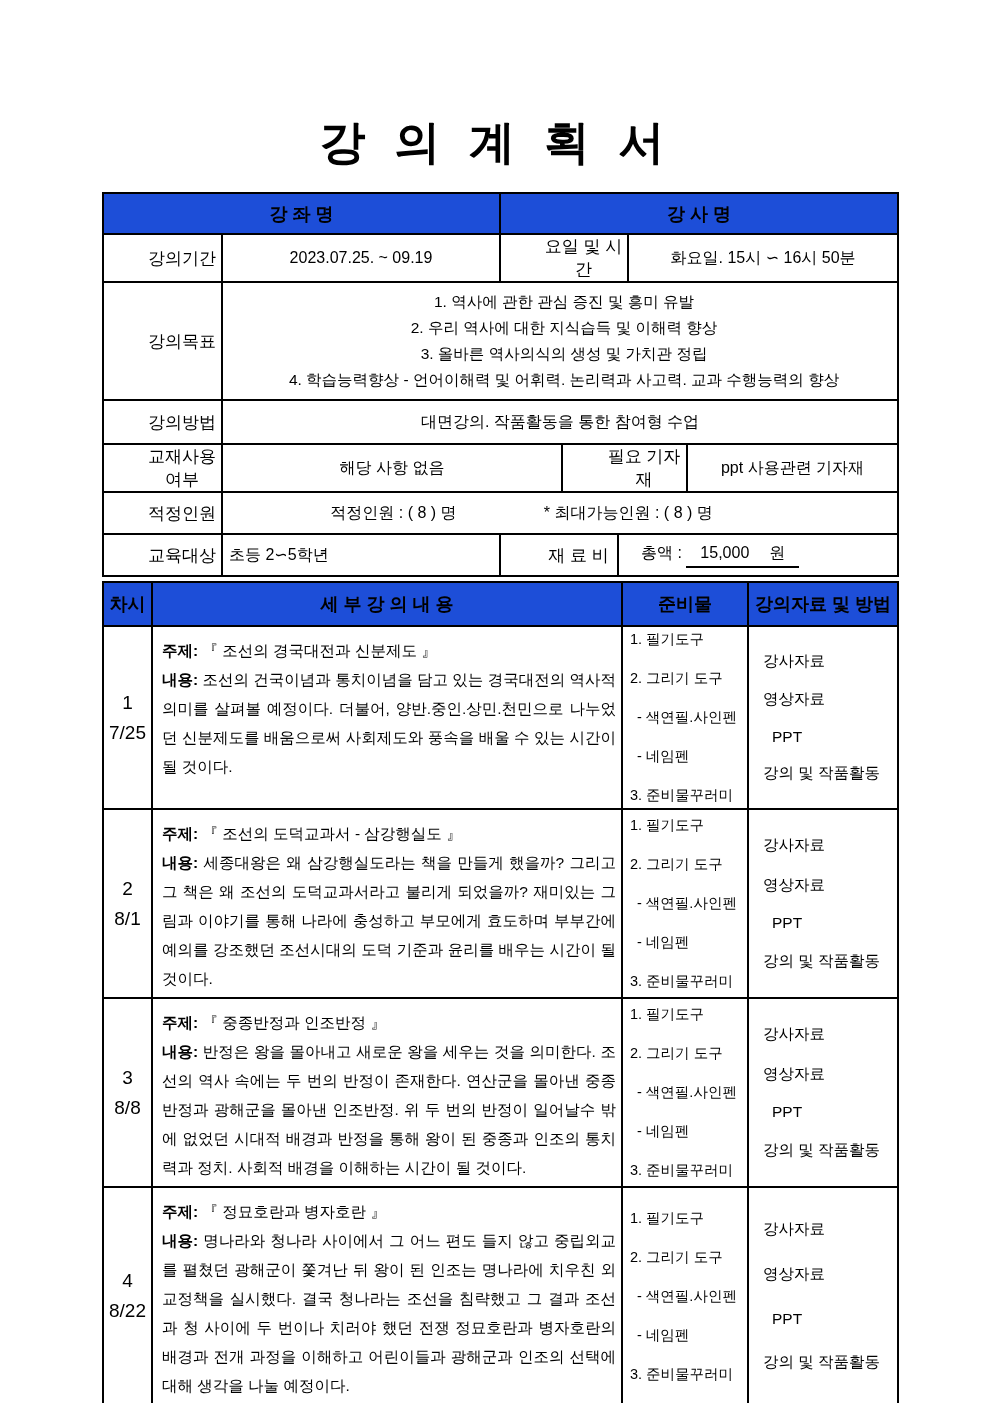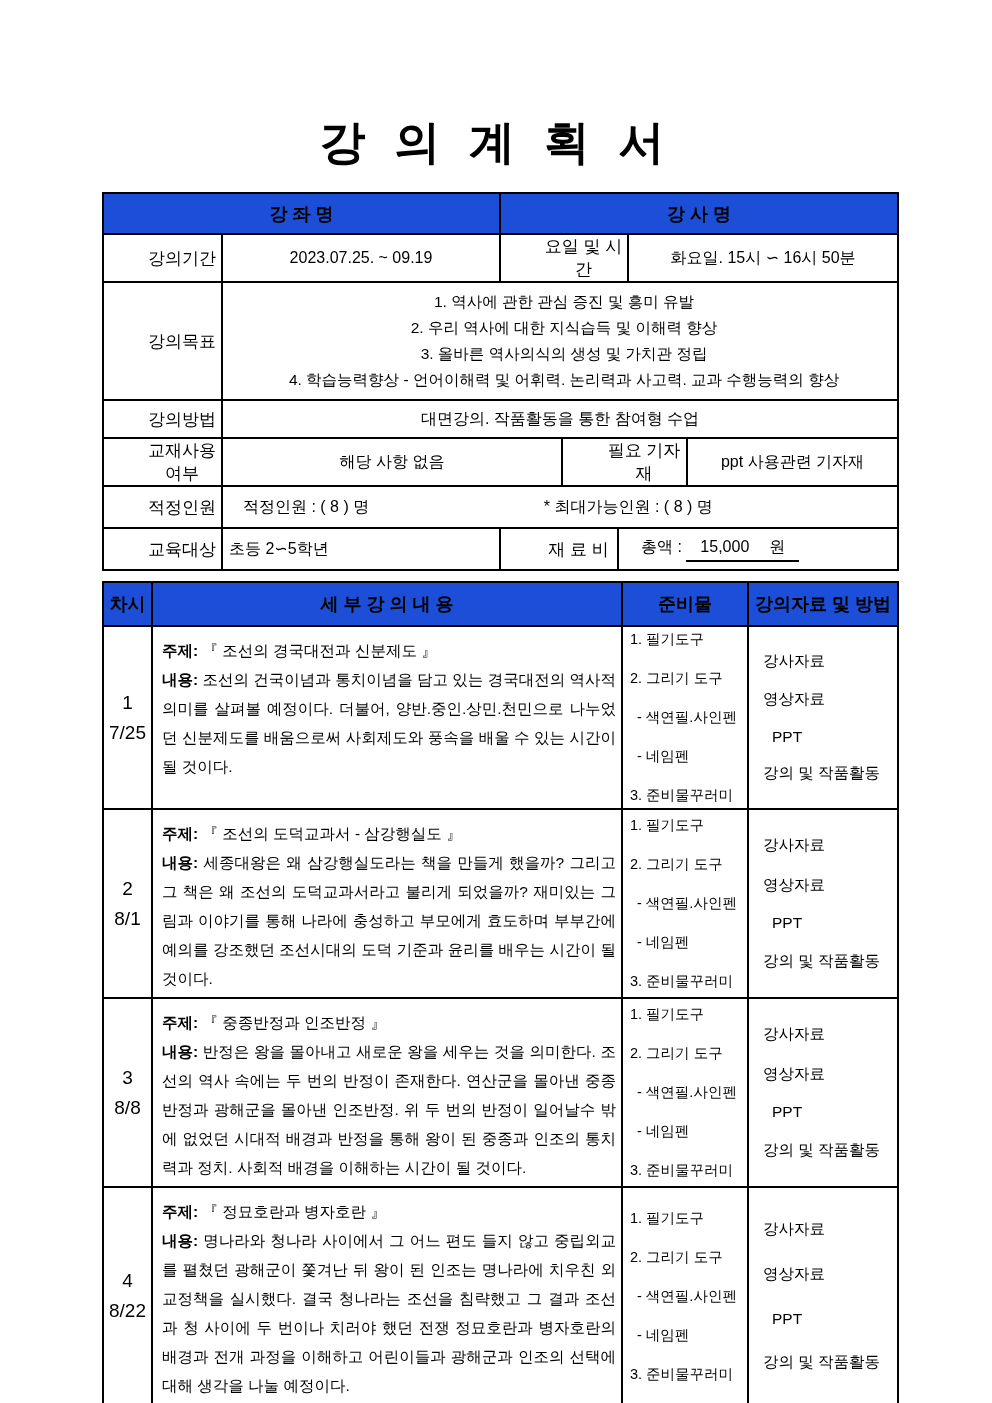"강의방법" .ht-a5 td { height: 38px -> 44px }
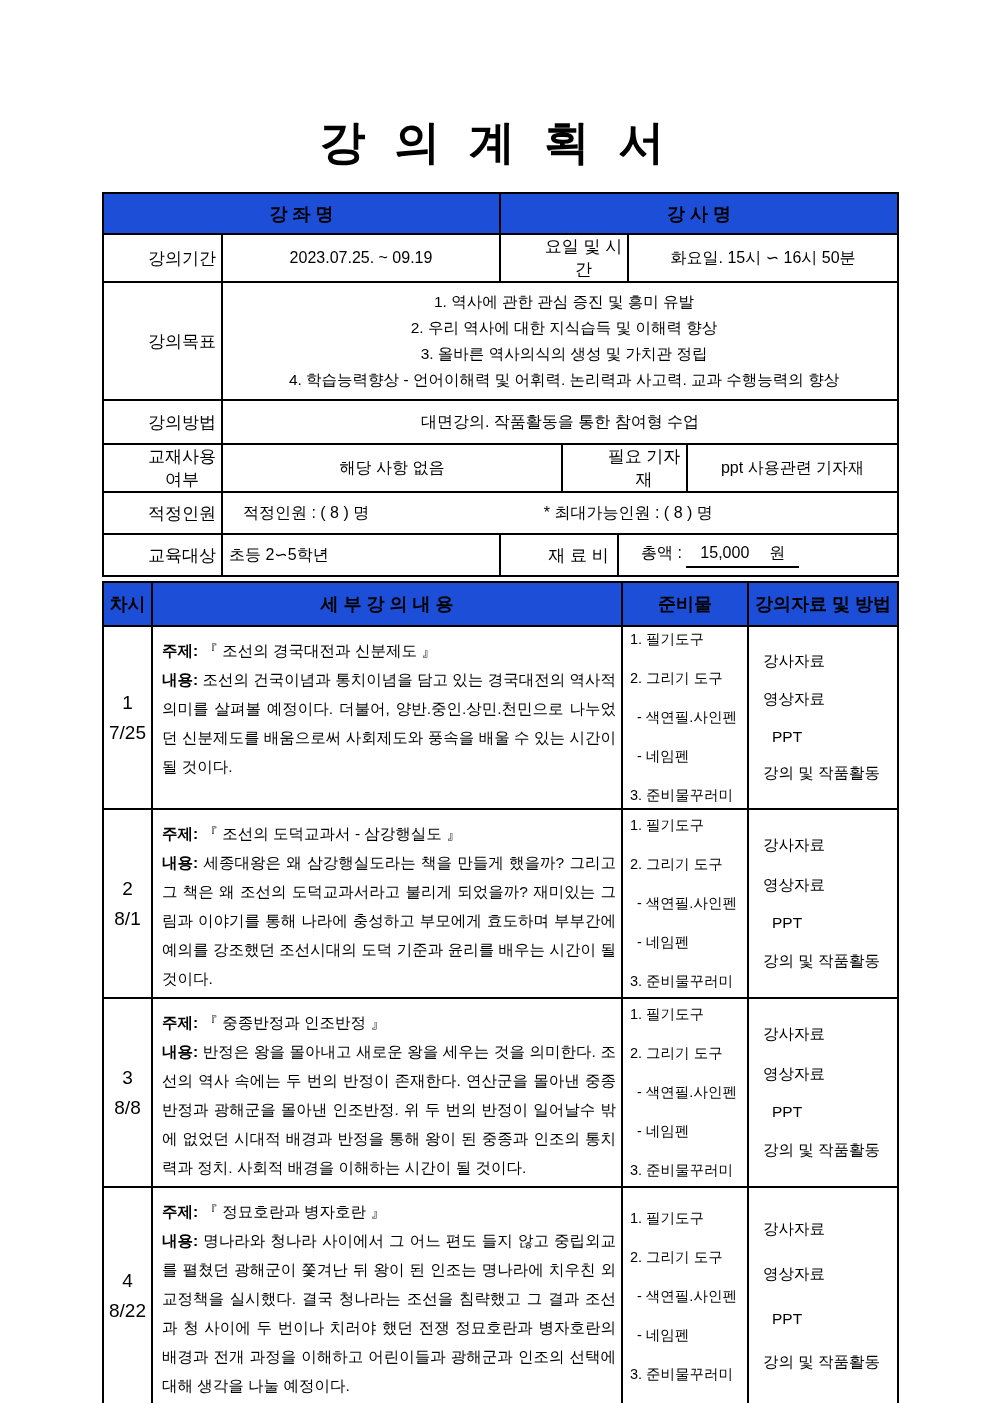"적정인원 : ( 8 )" .cap-row span:first-child { text-align: none -> center }
